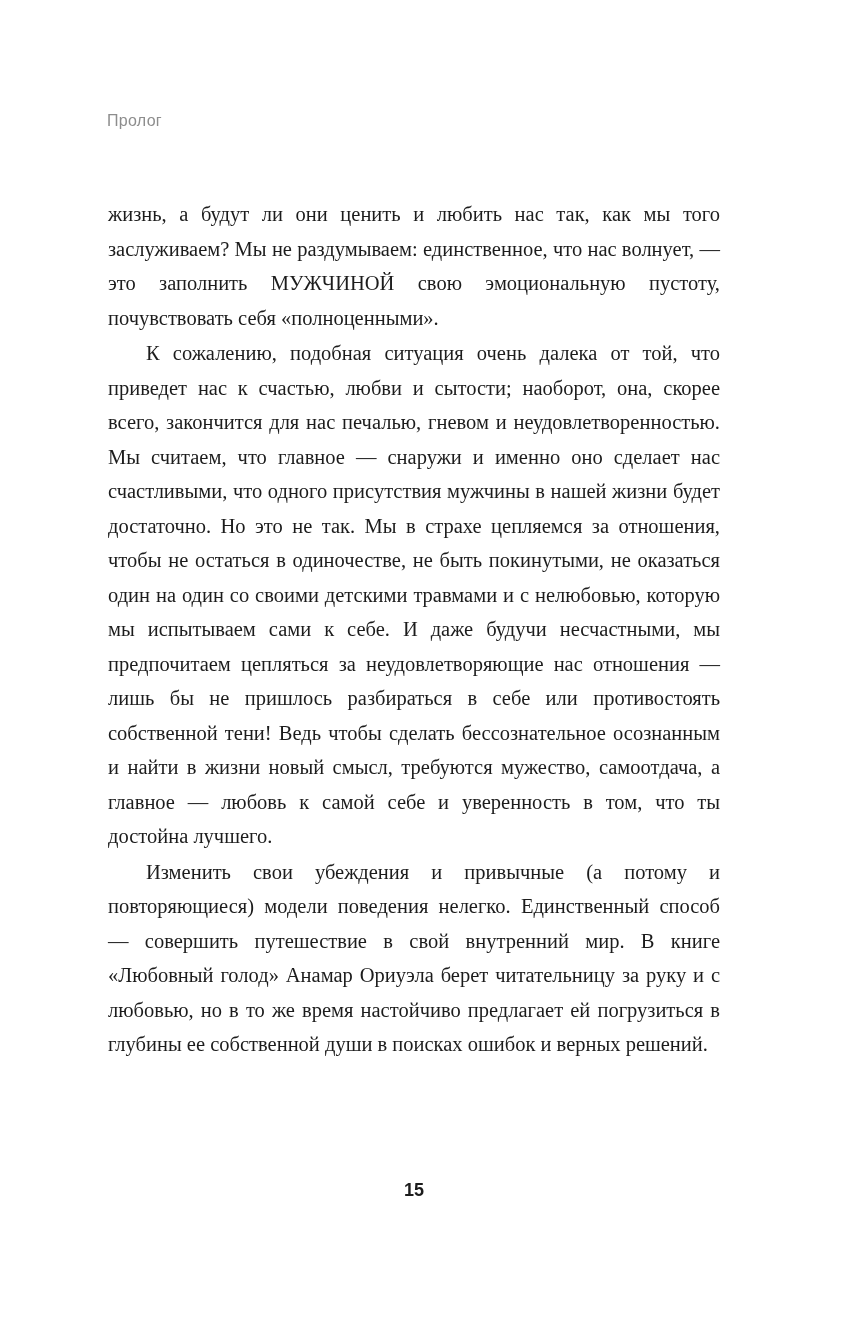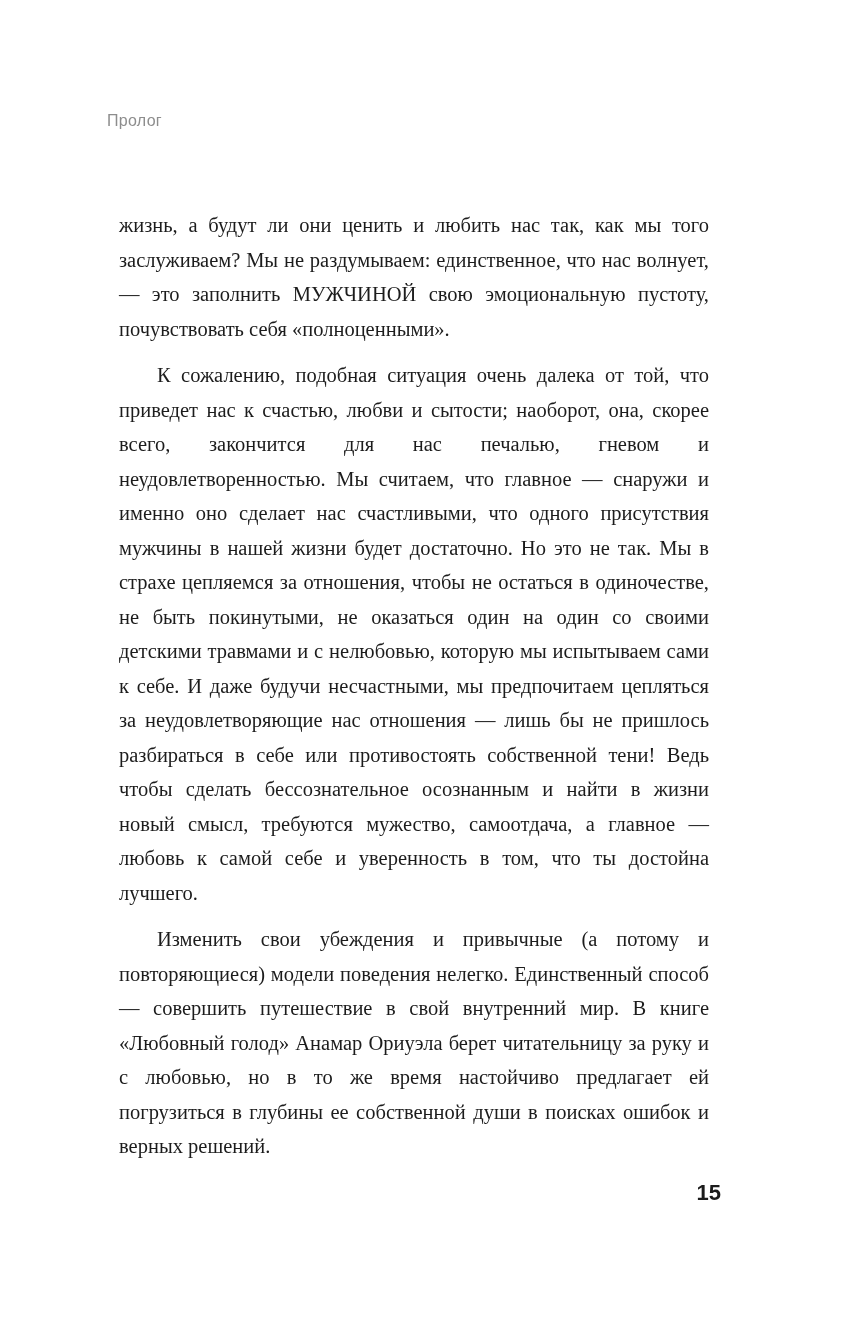"жизнь, а будут ли они" .body-text p { margin: 12px -> 1px }
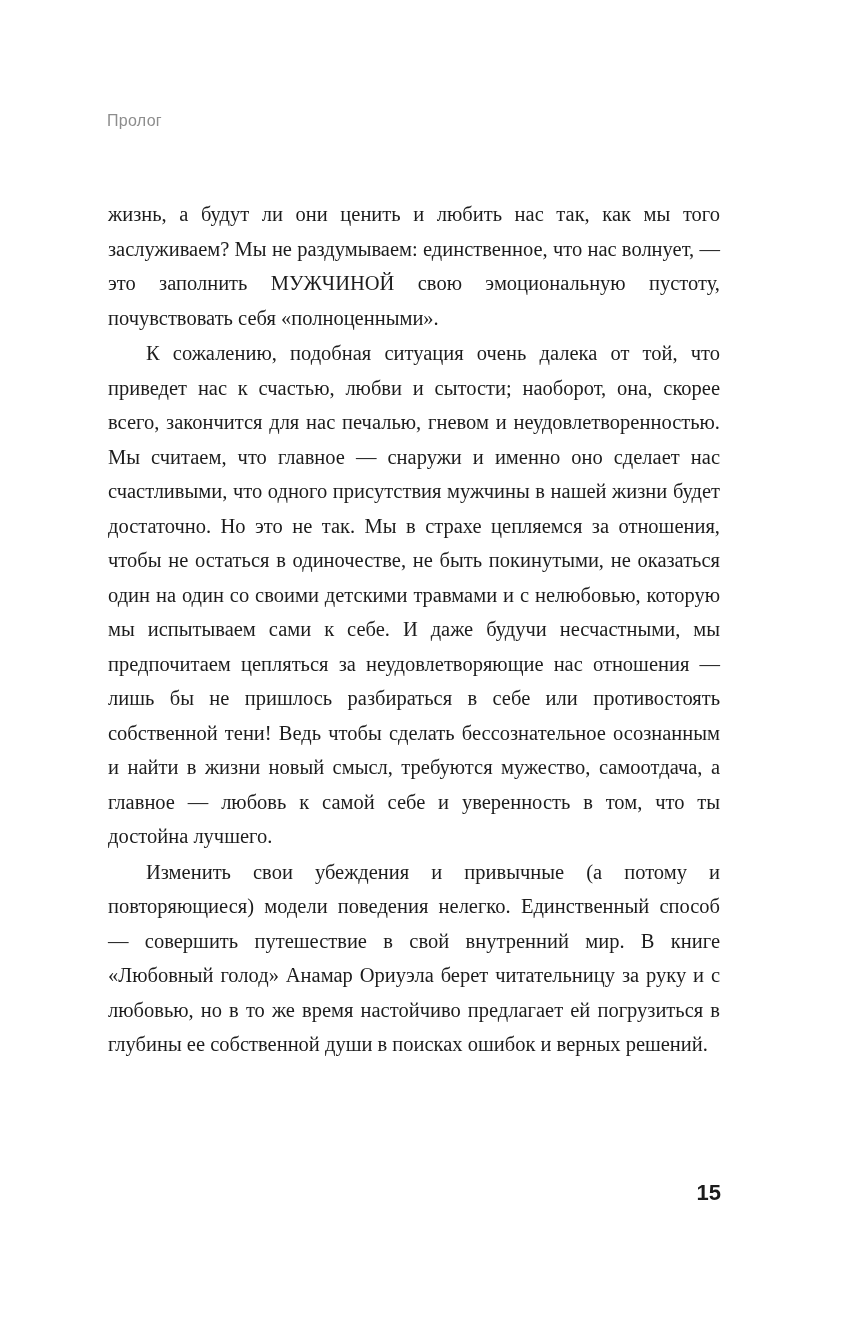"15" .page-number { font-size: 22px -> 18px; text-align: right -> center }
